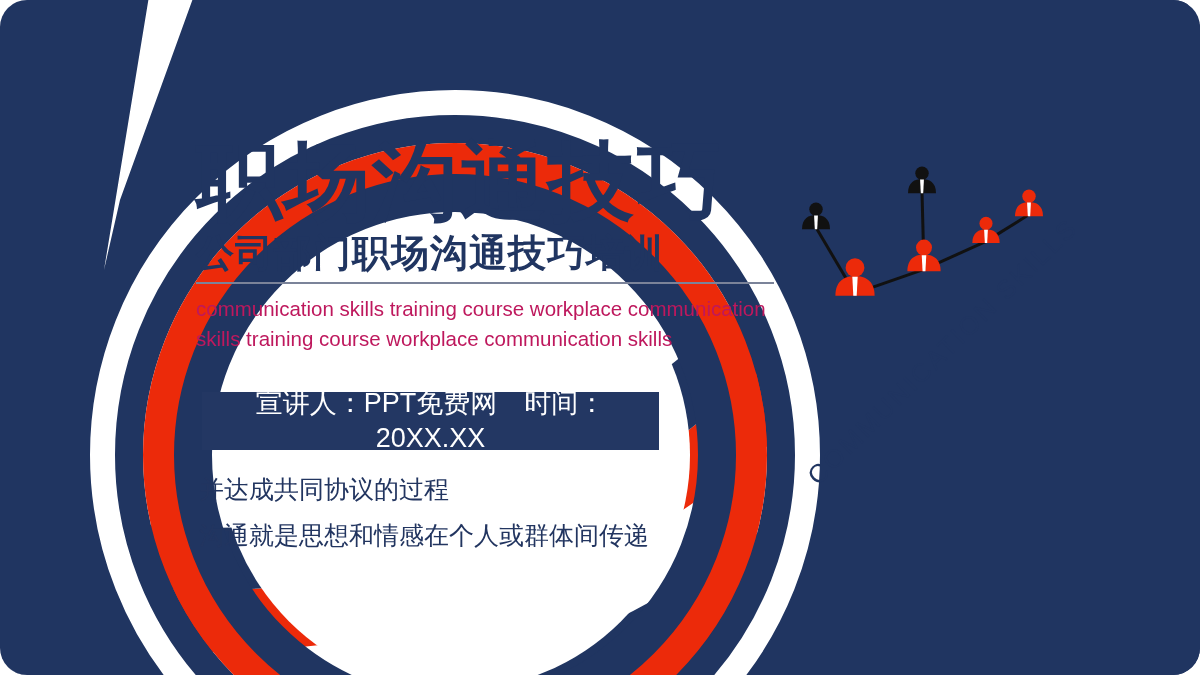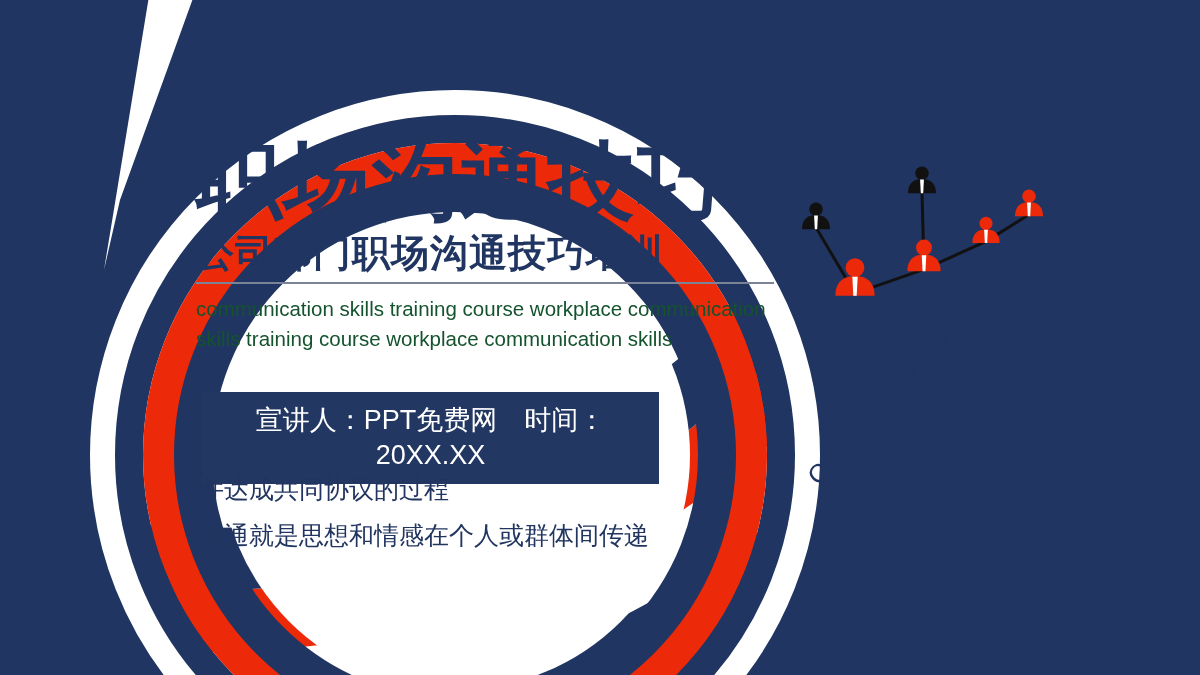"职场沟通技巧" #slide { border-radius: none -> 27px }
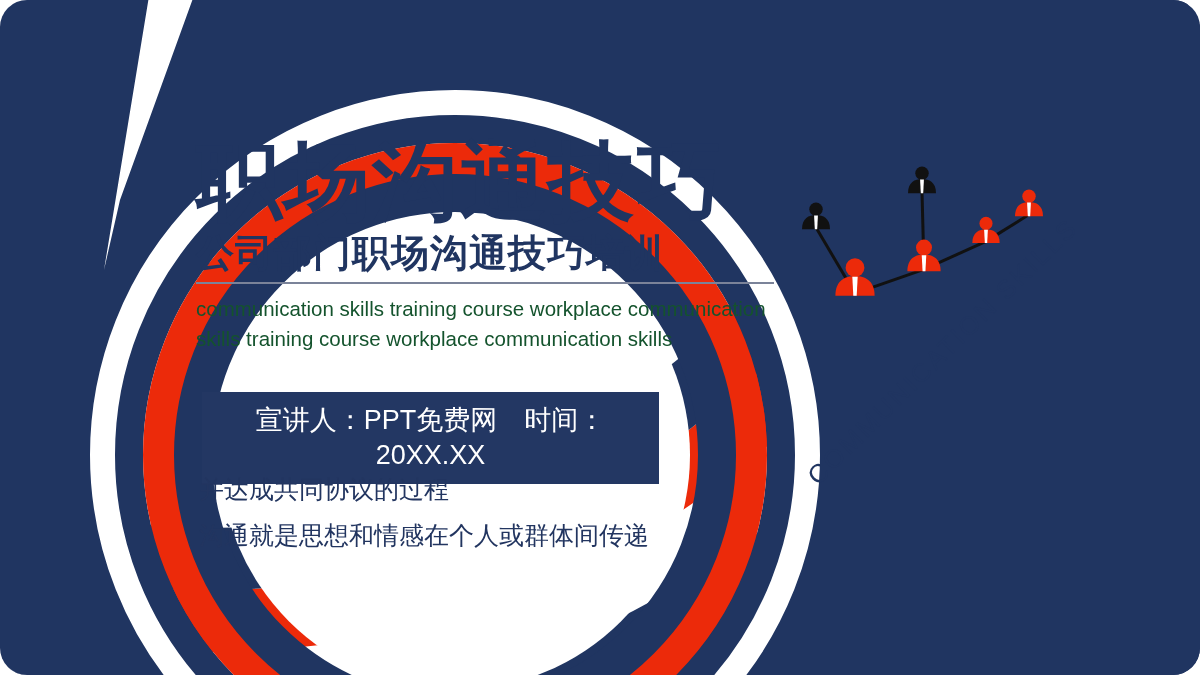"communication skills training course" #sub-title-en { color: #14532d -> #be185d }
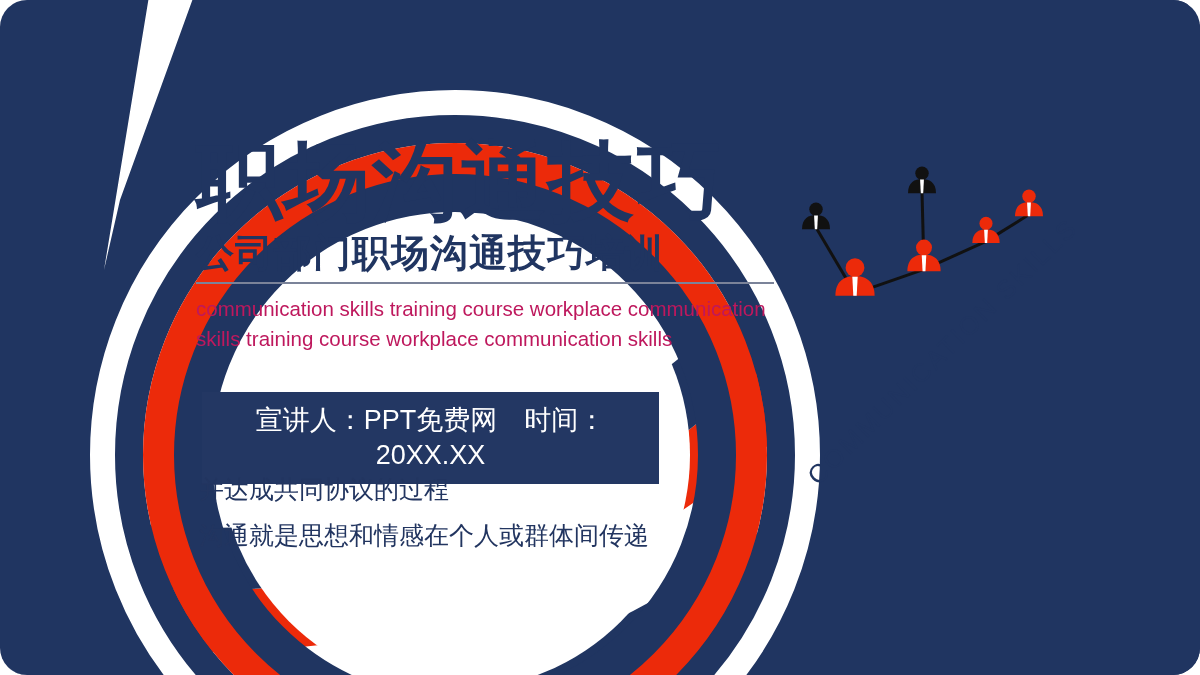"宣讲人：PPT免费网 时间：20XX.XX" #info-box { height: 92px -> 58px }
